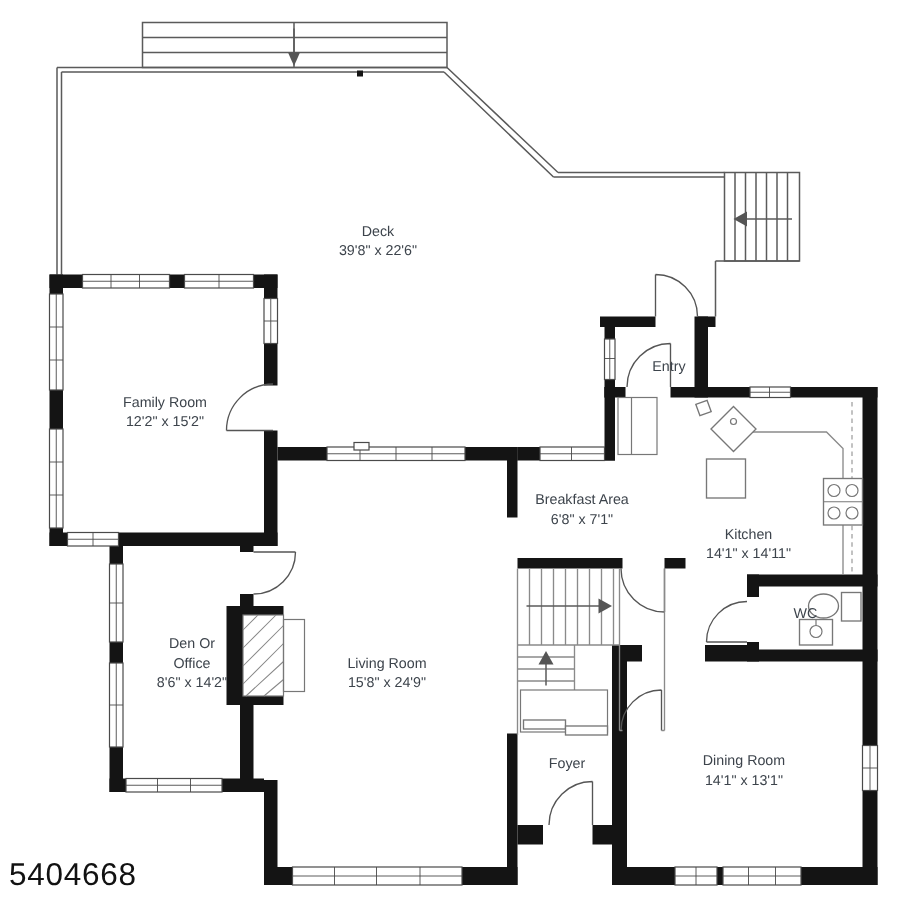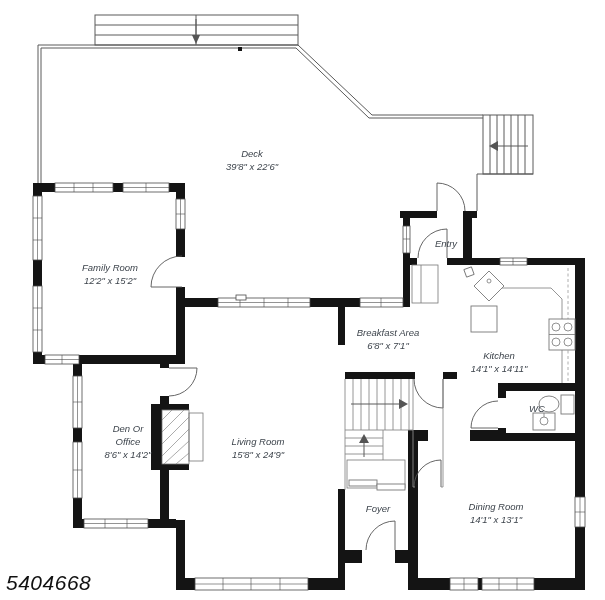"Deck" .plan { font-style: italic -> none }
